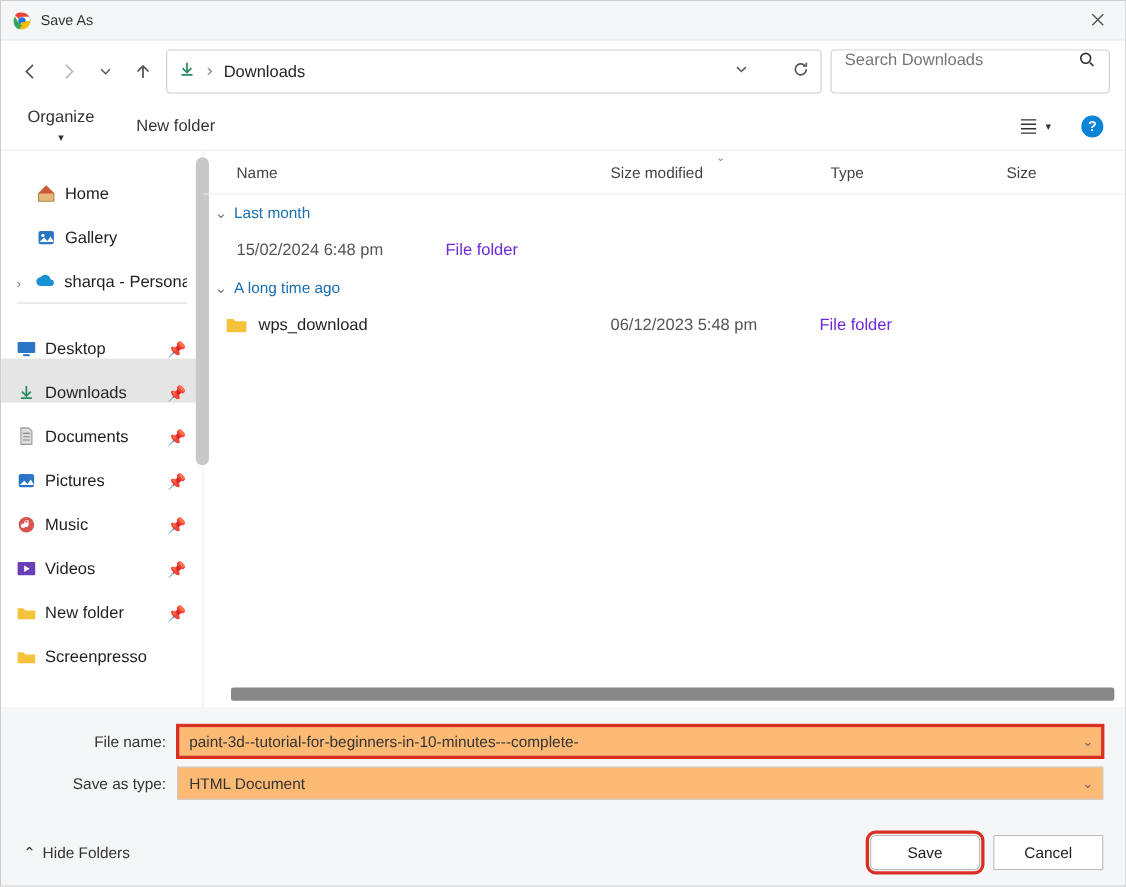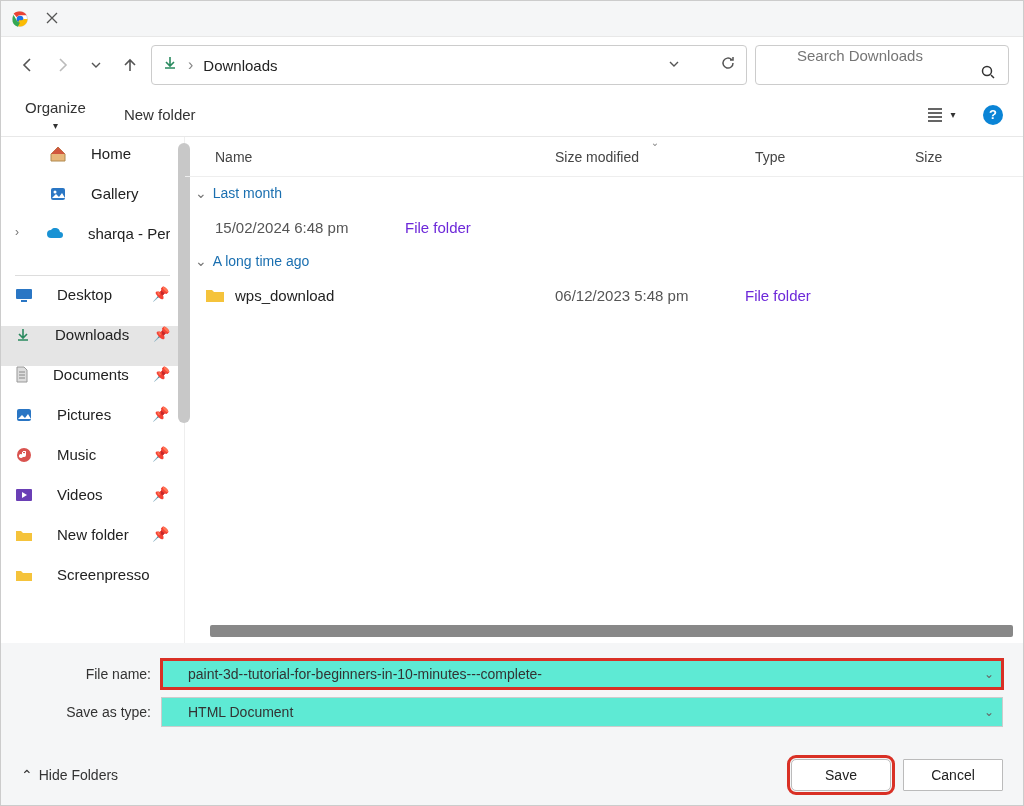"Save As" span.title { html: none -> <span>Save As</span> }
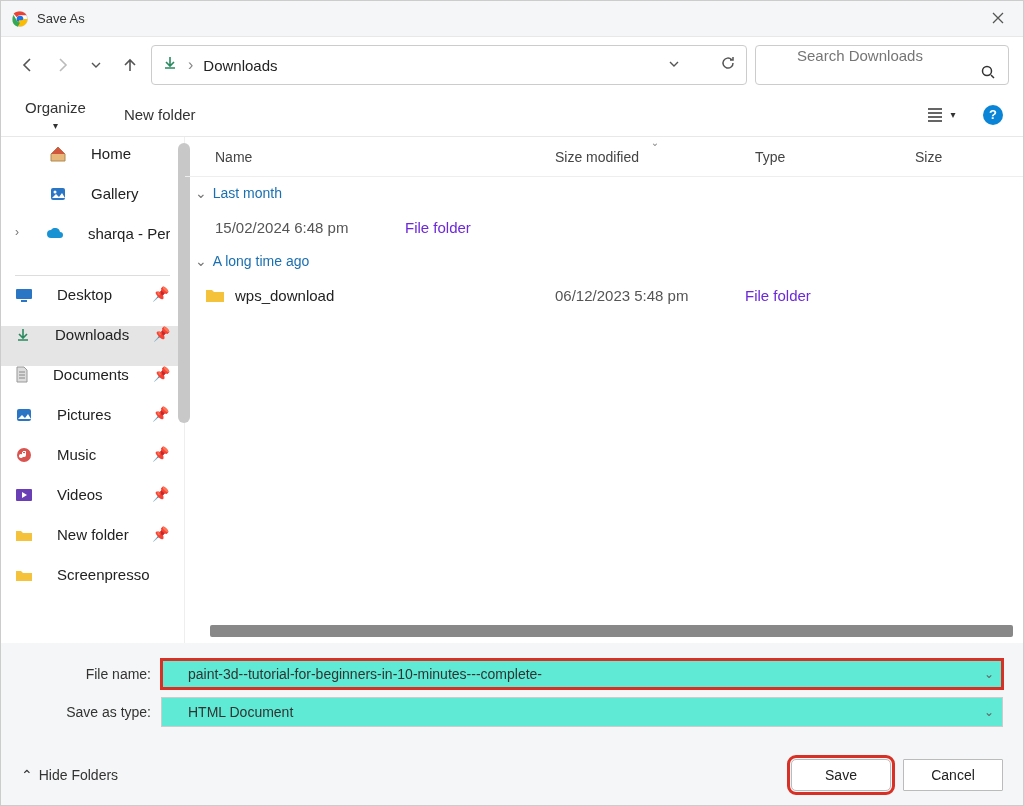"Search Downloads" .searchbox { align-items: flex-end -> flex-start; flex-direction: column -> none }
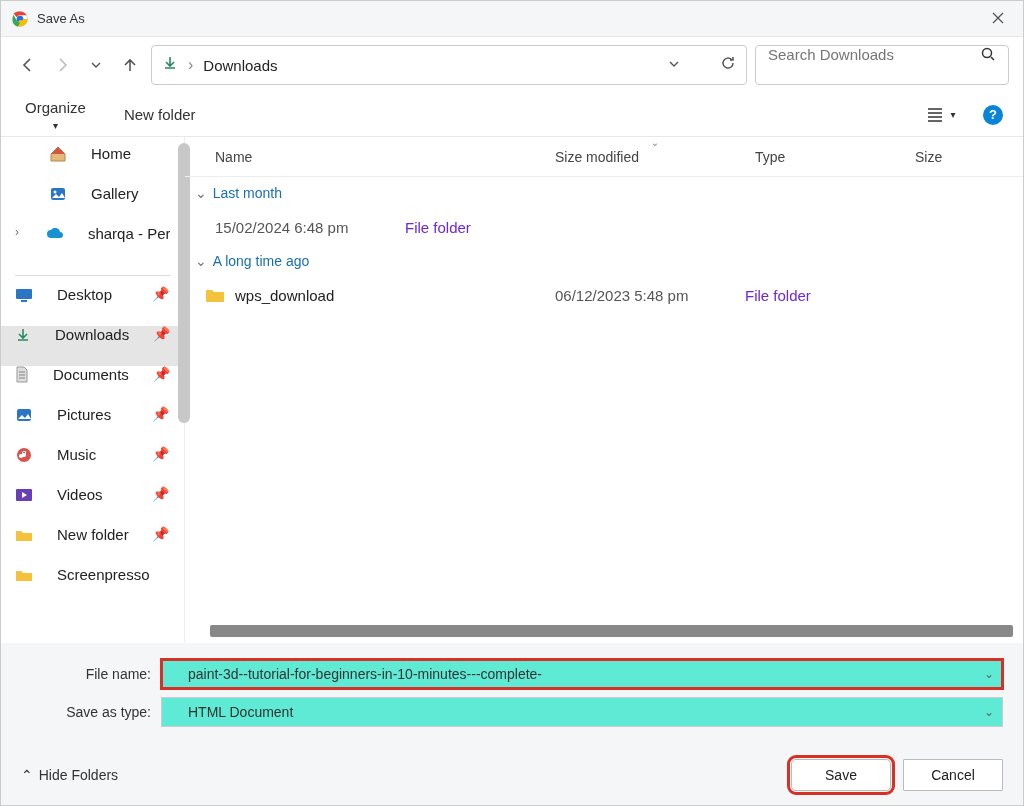"Home" .side-item { align-items: flex-start -> flex-end; gap: 24px -> 8px }
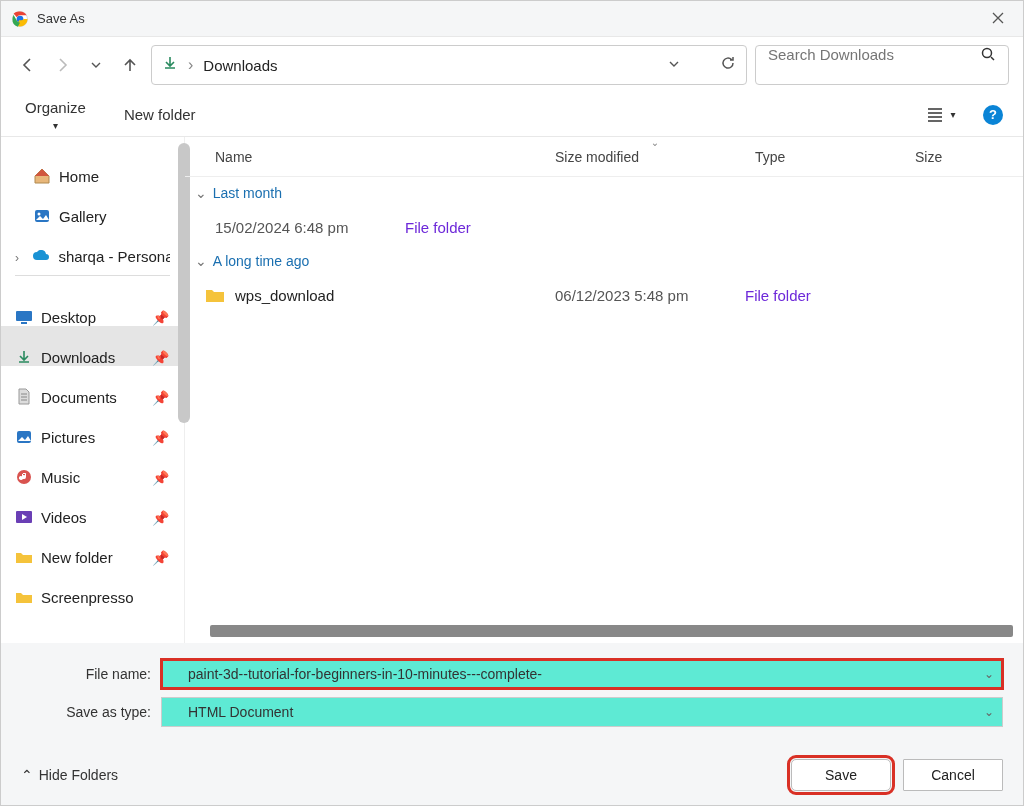"paint-3d--tutorial-for-beginners-in-10-m" .combo { background: #5eead4 -> #fdba74; padding: 0 26px -> 0 10px }
